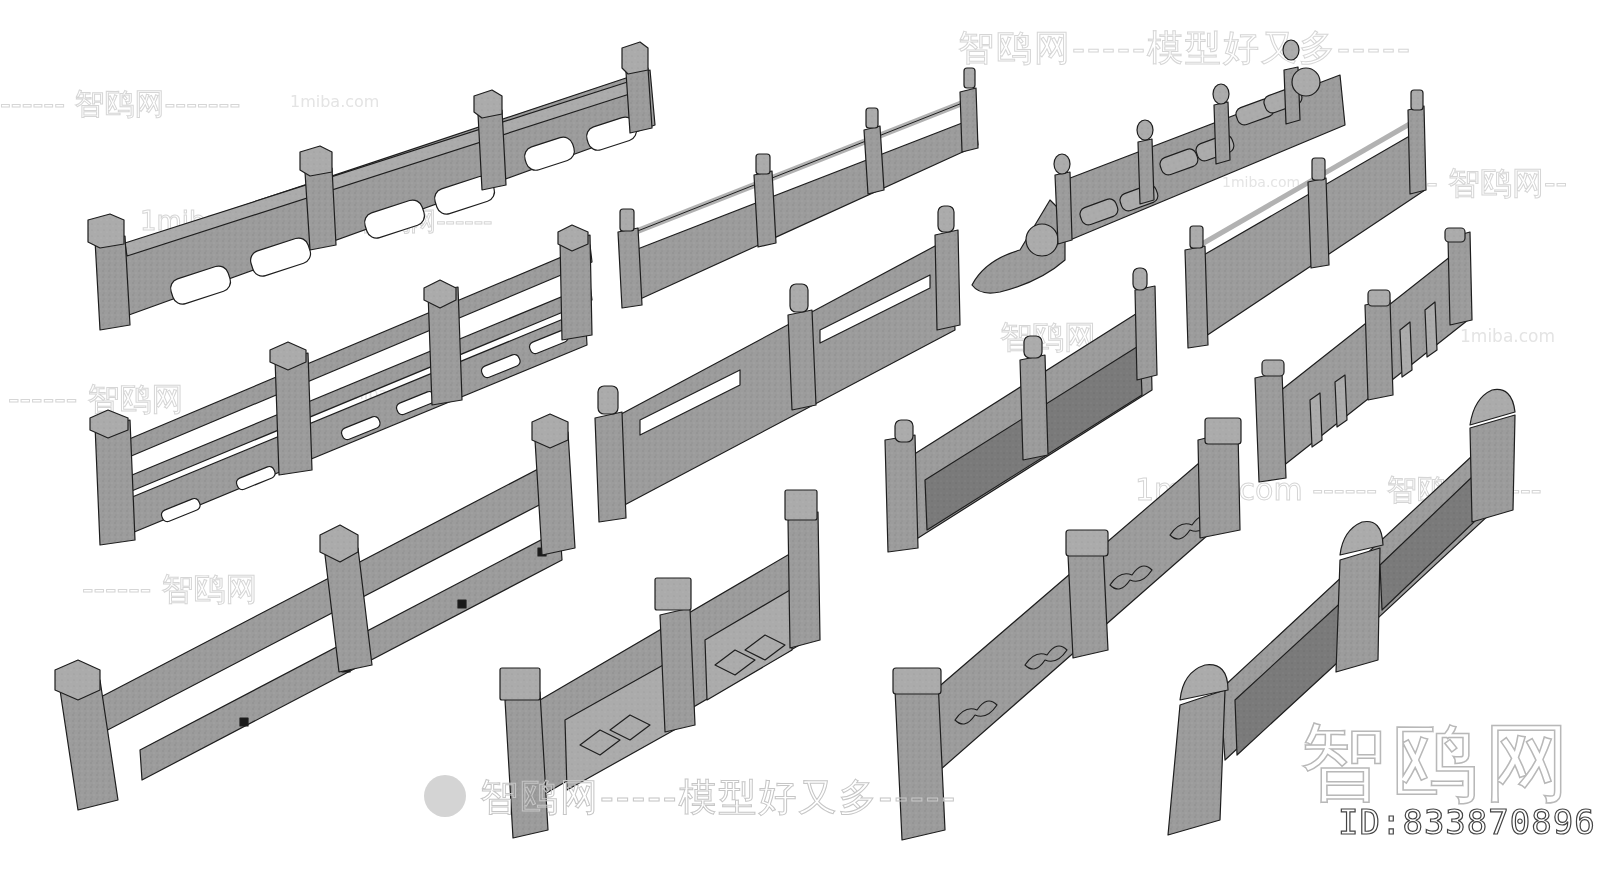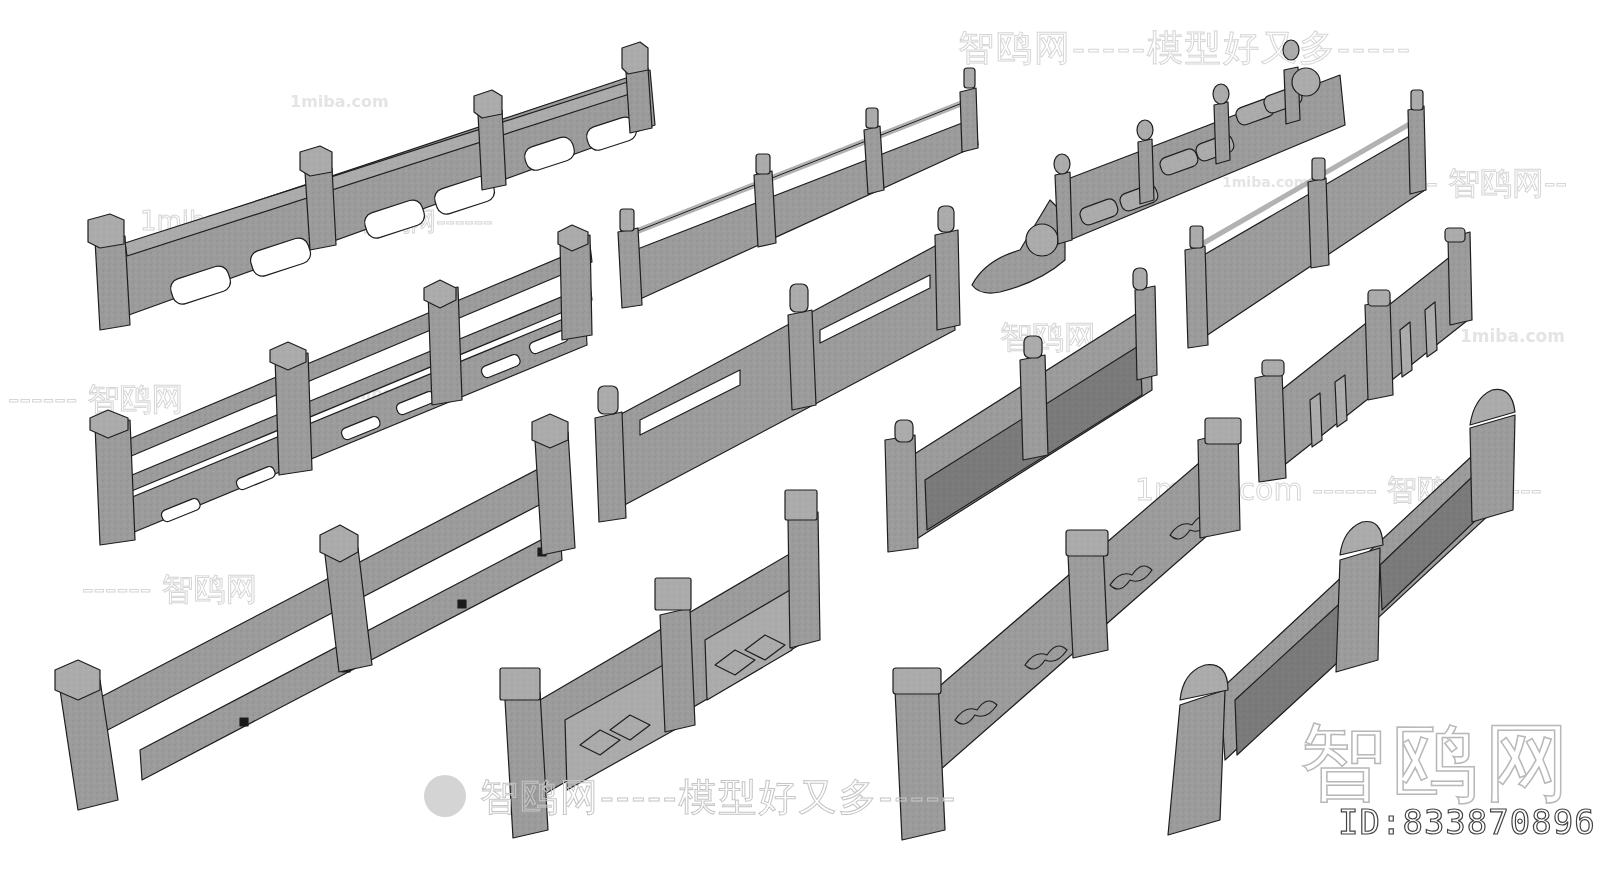"------ 智鸥网-------" div.wm { html: none -> <div>------ 智鸥网-------</div> }
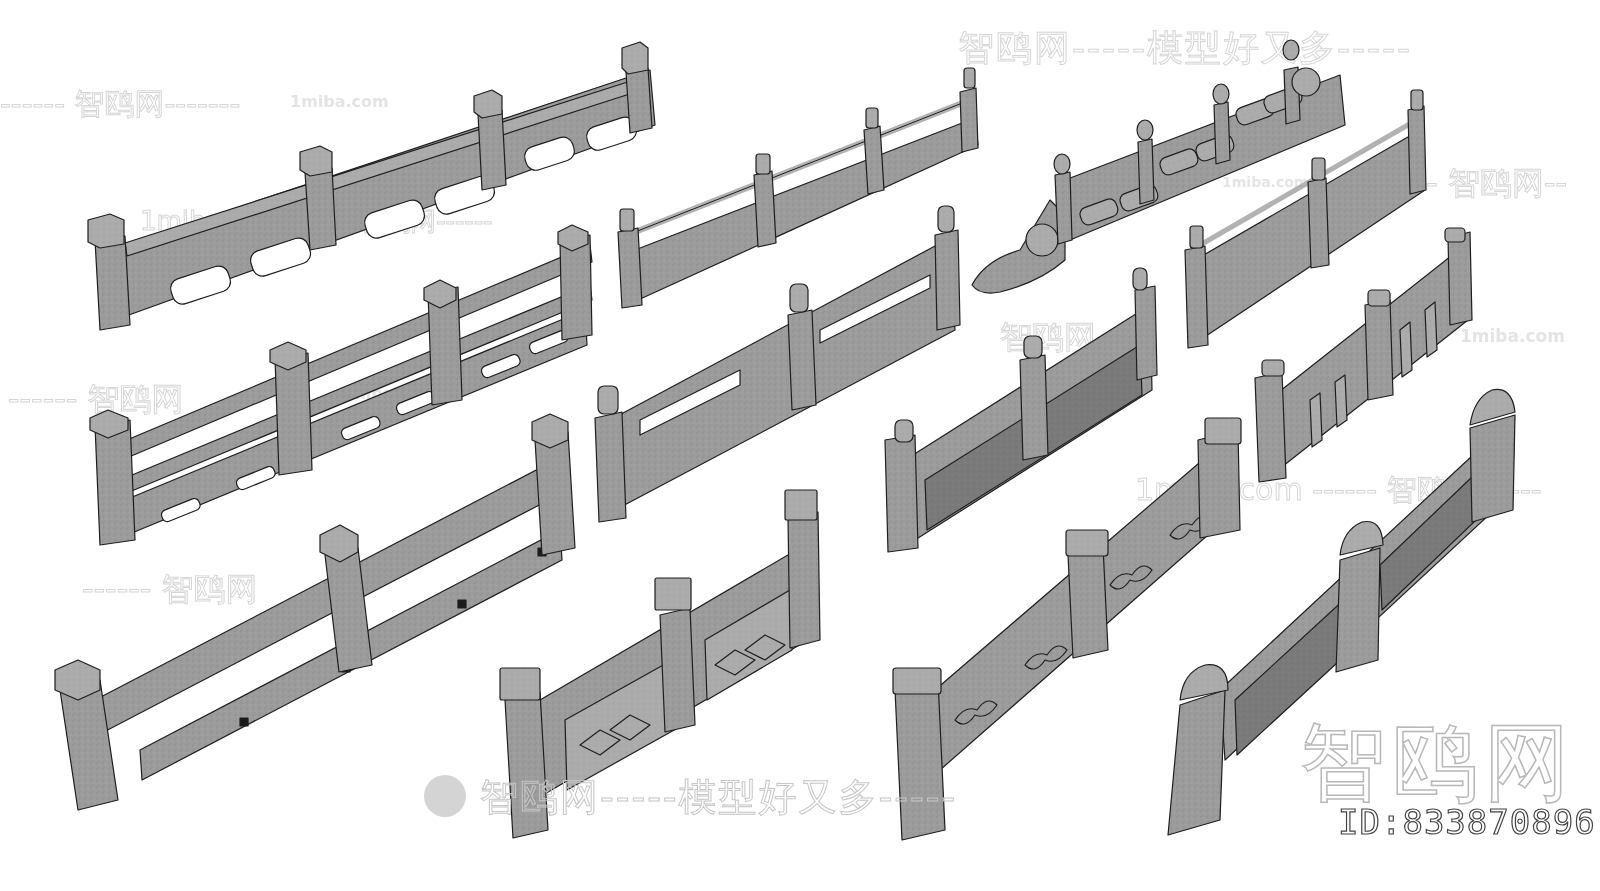"1miba.com" .wm-light { font-weight: bold -> normal }
